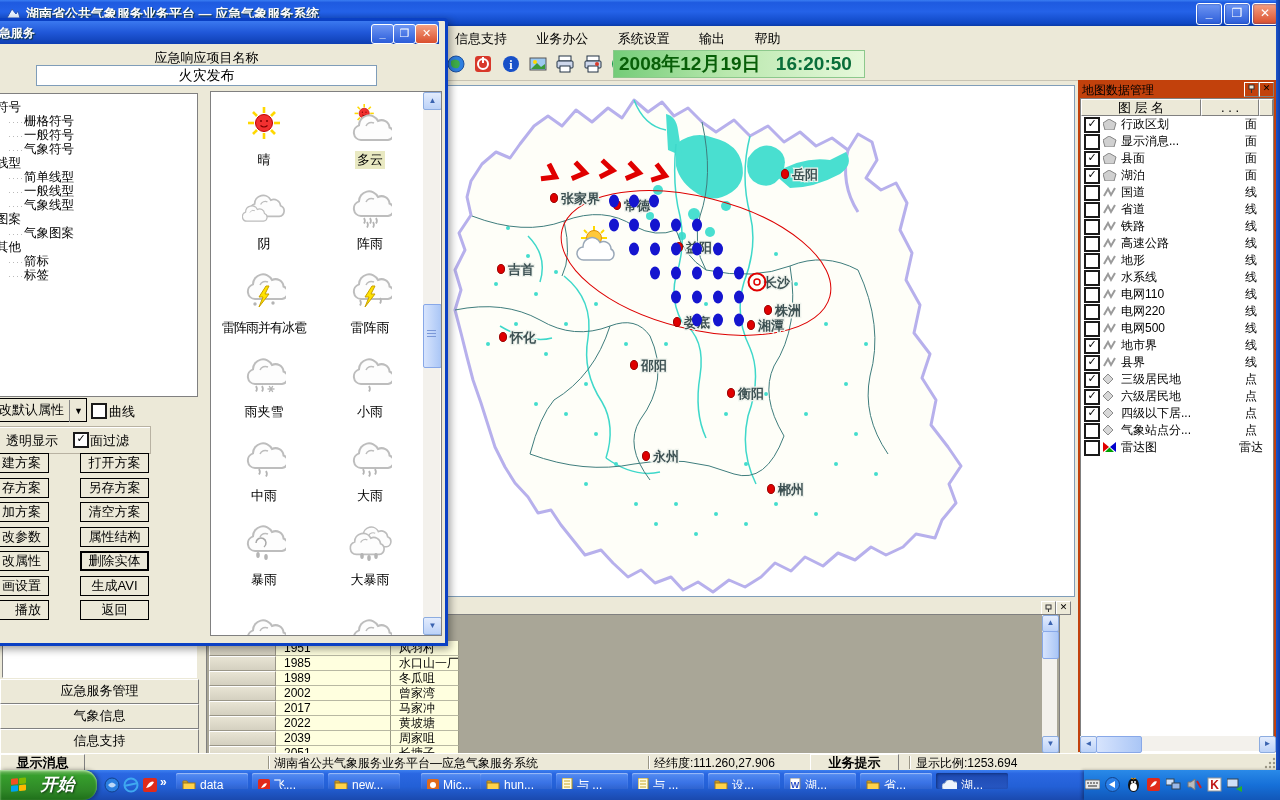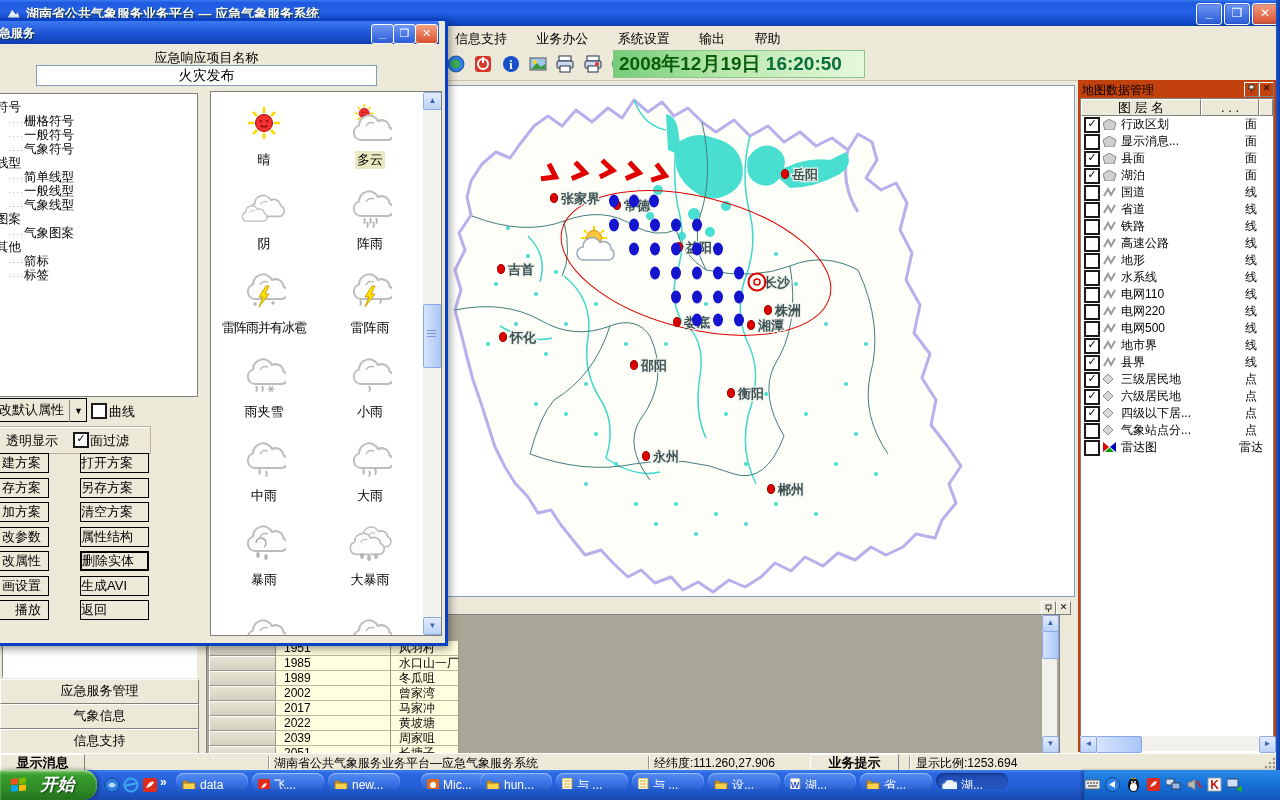"16:20:50" span { margin-left: none -> 10px }
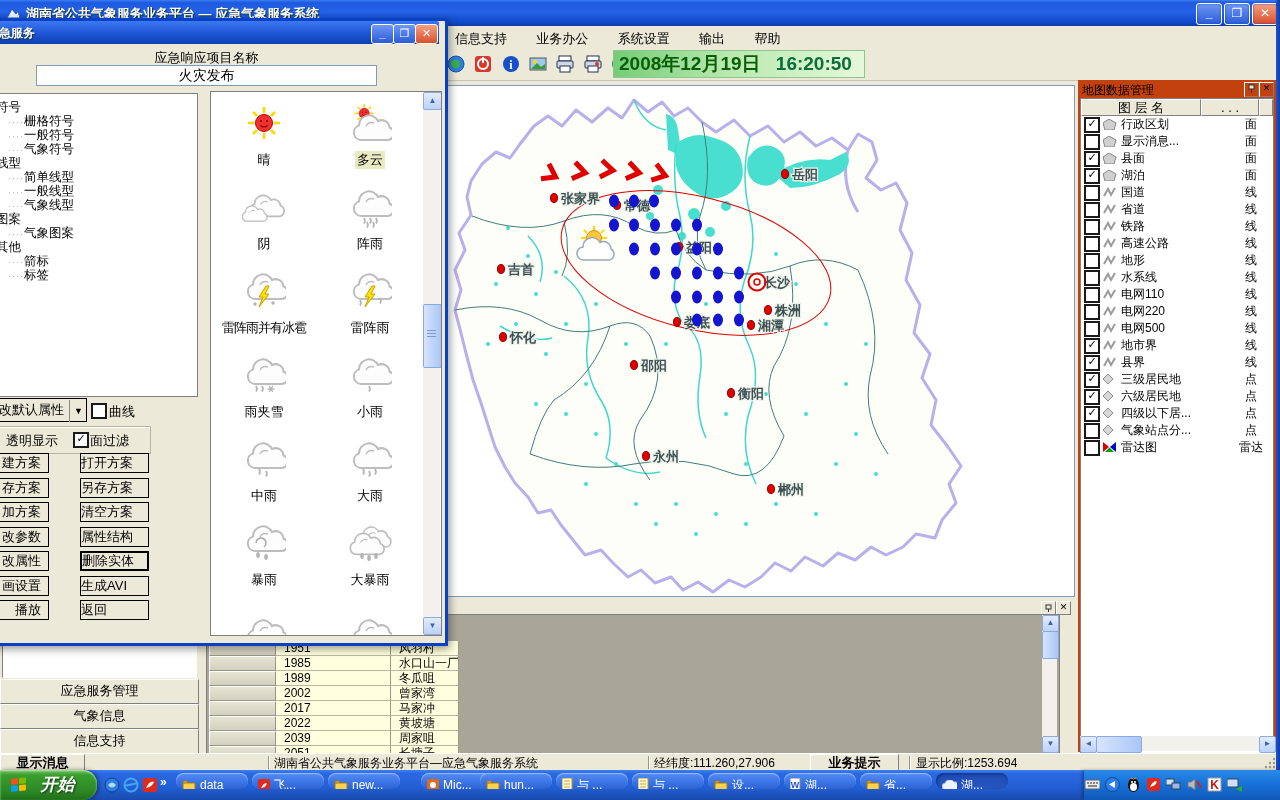"打开方案" .btn { text-align: left -> center }
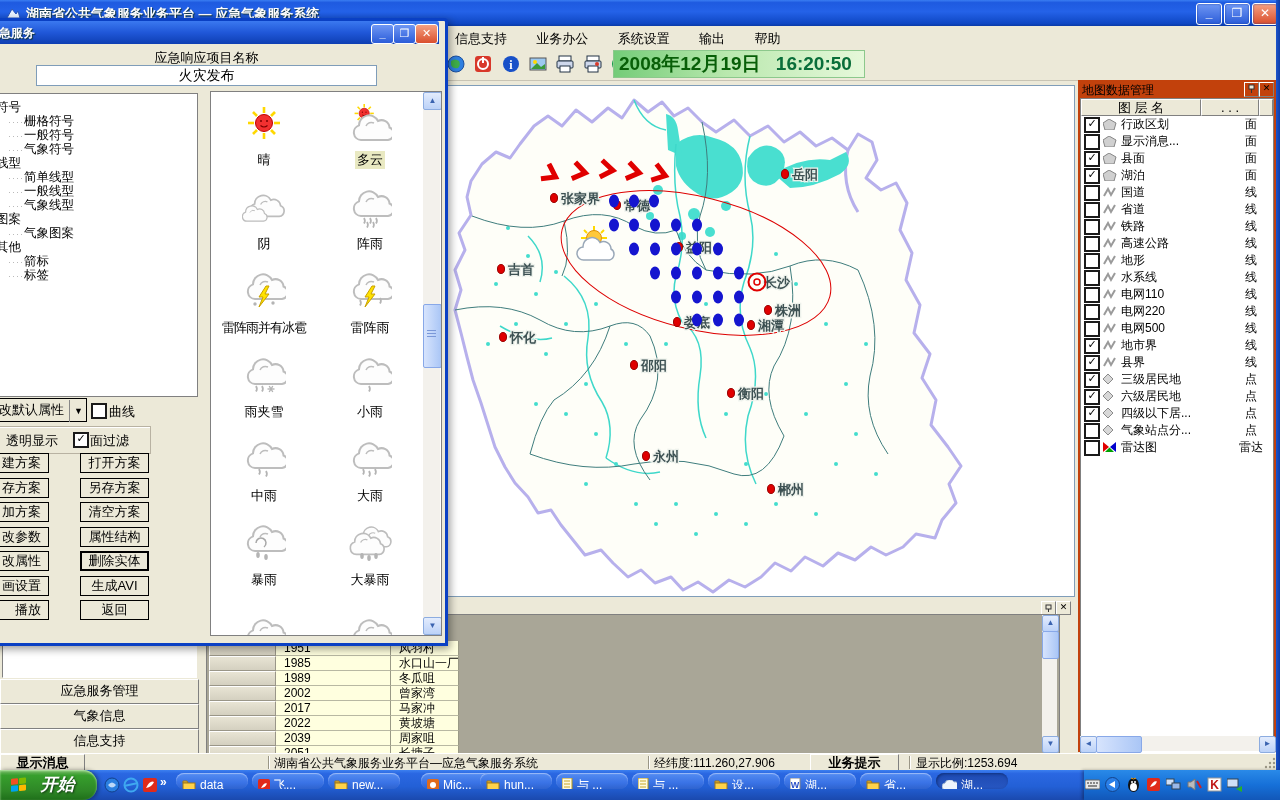"data" .tkbtn { border-radius: 11px -> 2px }
